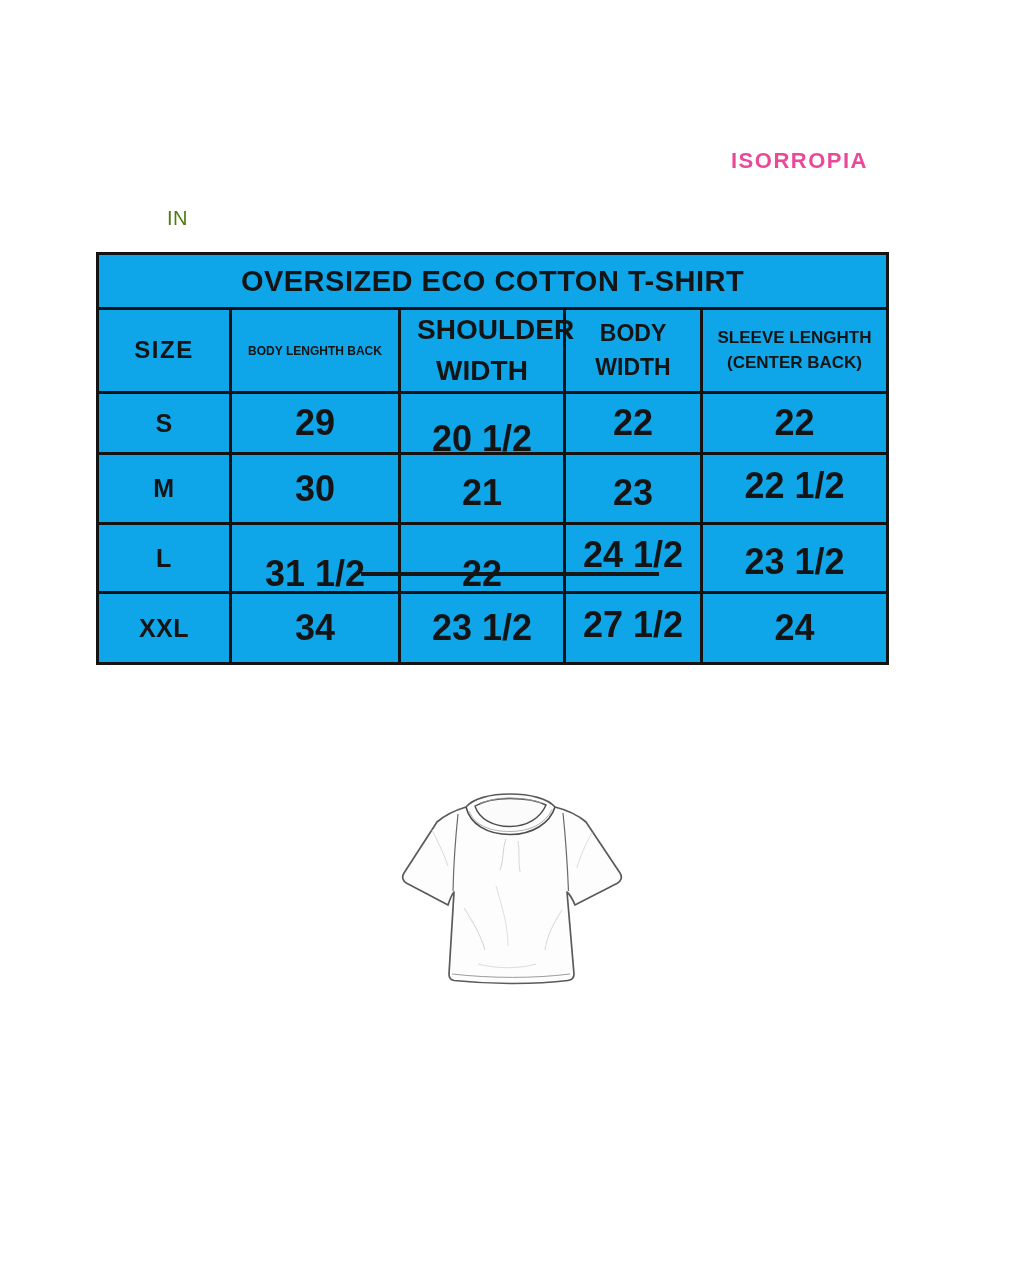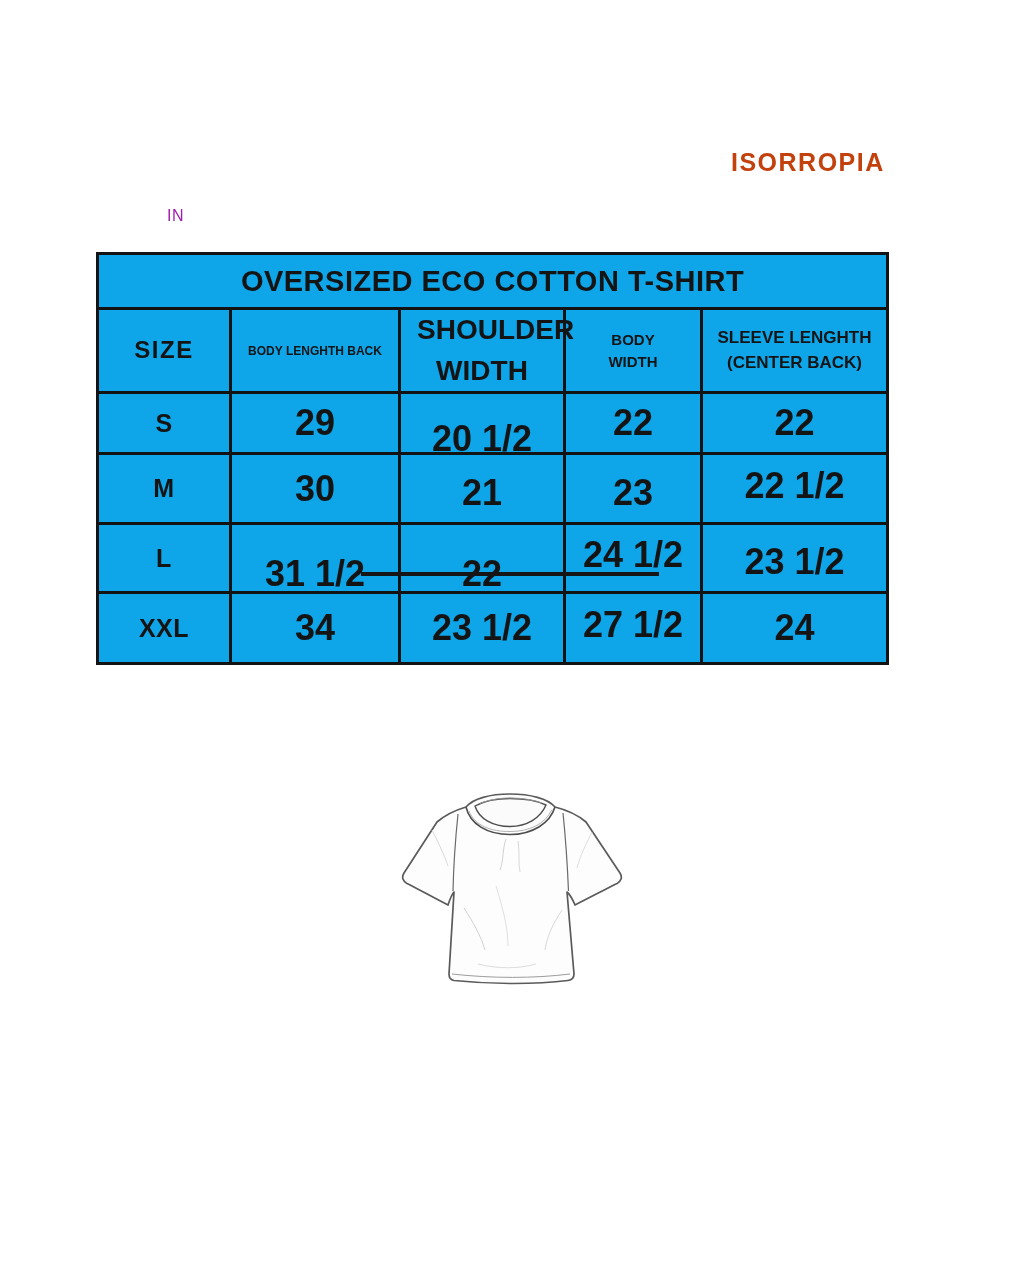"ISORROPIA" .brand { color: #c2410c -> #ec4899; font-size: 25px -> 22px }
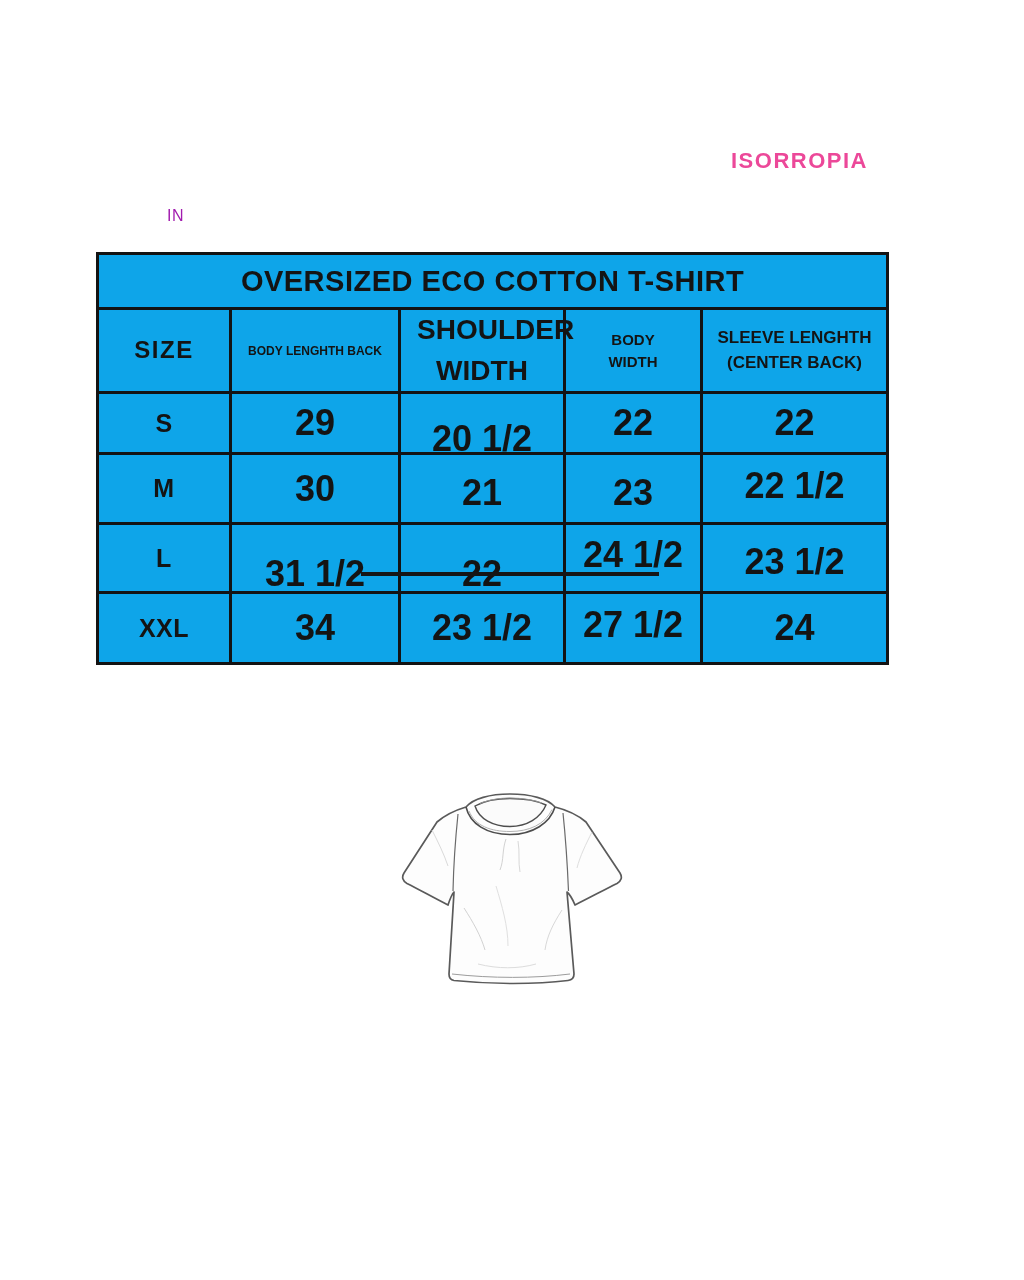"IN" .units { color: #a21caf -> #4d7c0f; font-size: 16px -> 20px }
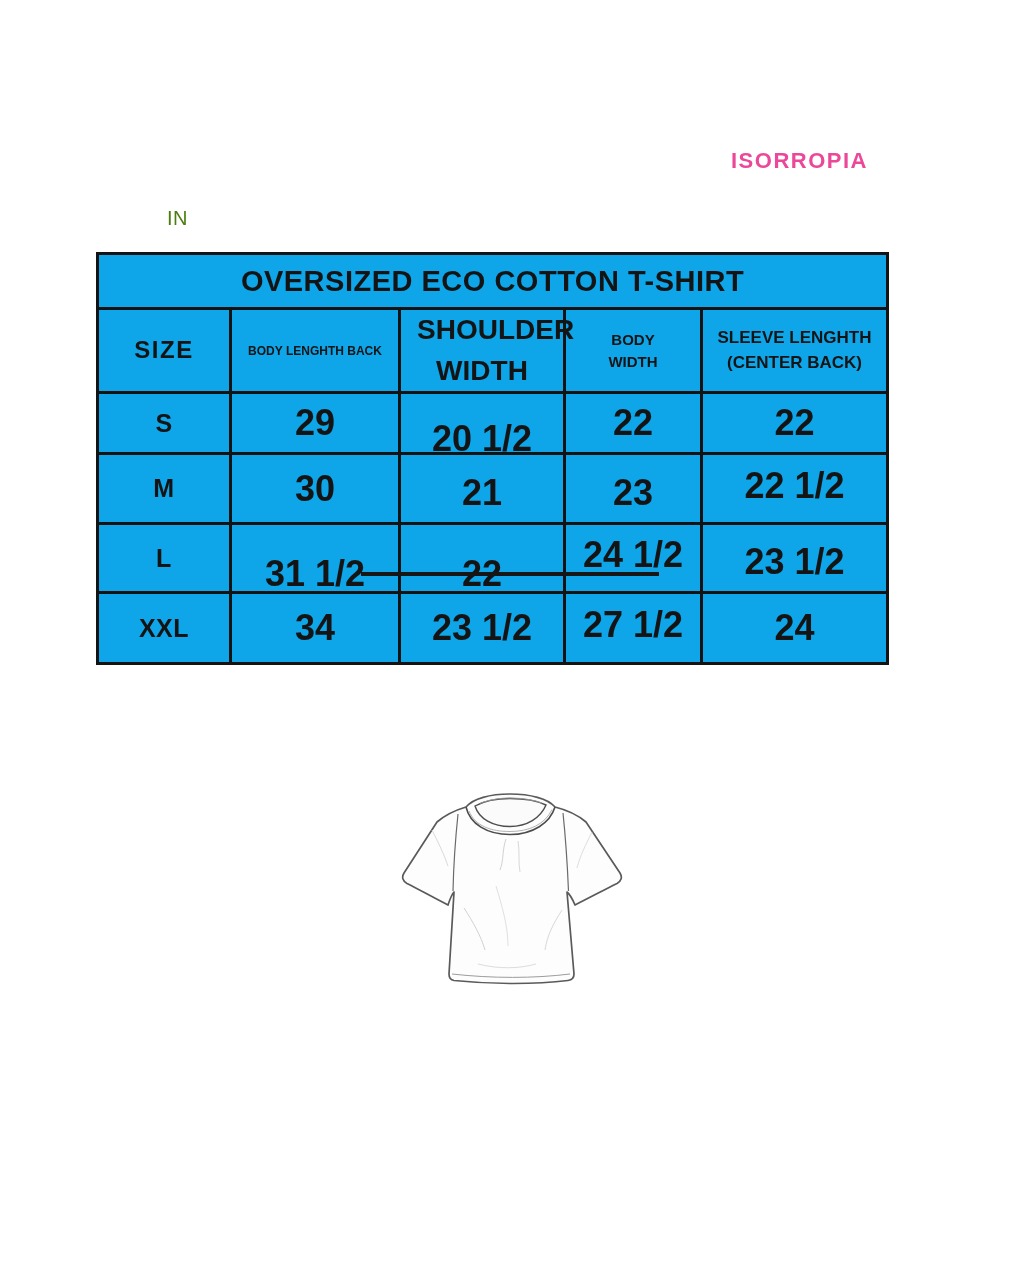"BODY WIDTH" .h-bodyw { font-size: 15px -> 23px }
